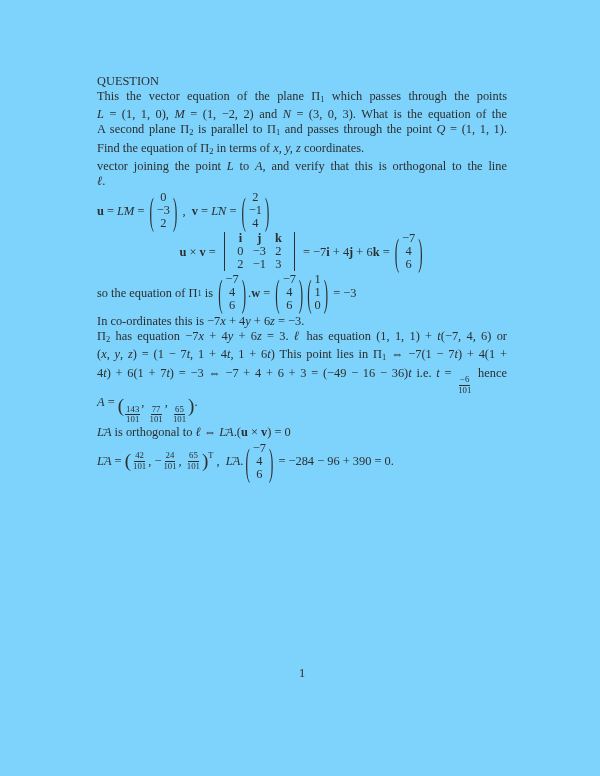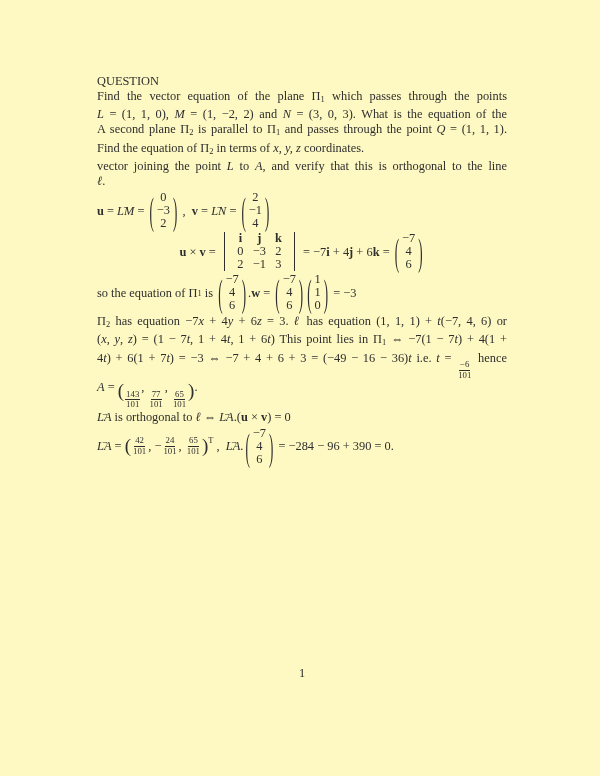"QUESTION" .page { background: #fef9c3 -> #7dd3fc }
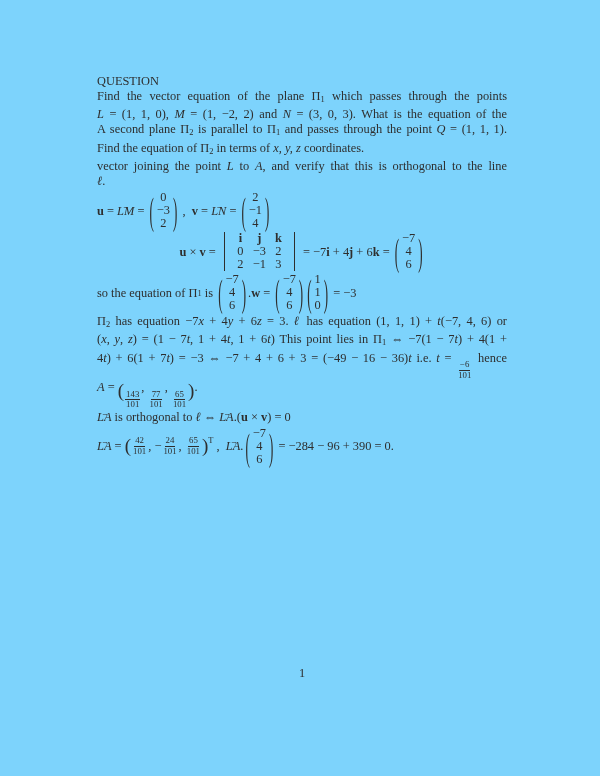"Find the vector equation of" span.mt { text: Find -> This }
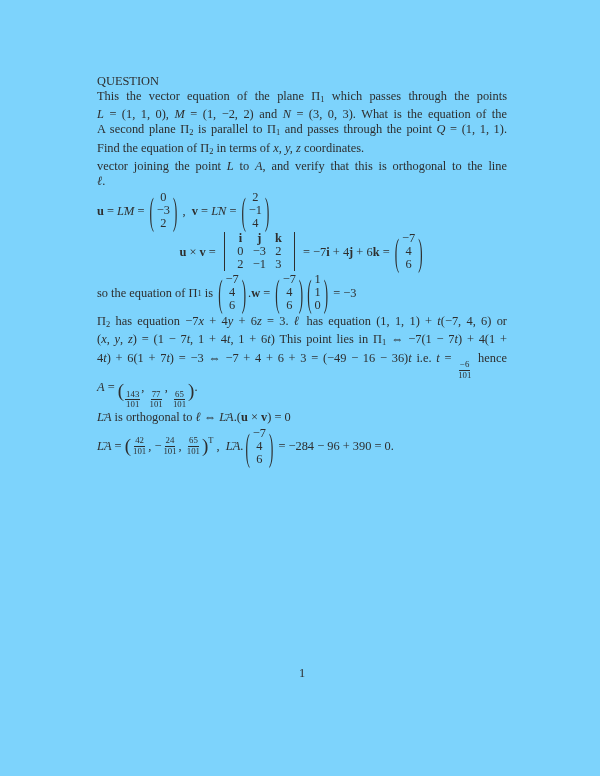"In co-ordinates this is −7x" div.line { html: none -> <div><span>In co-ordinates this is −7</span><span>x</span><span> + 4</span><span>y</span><span> + 6</span><span>z</span><span> = −3.</span></div> }
